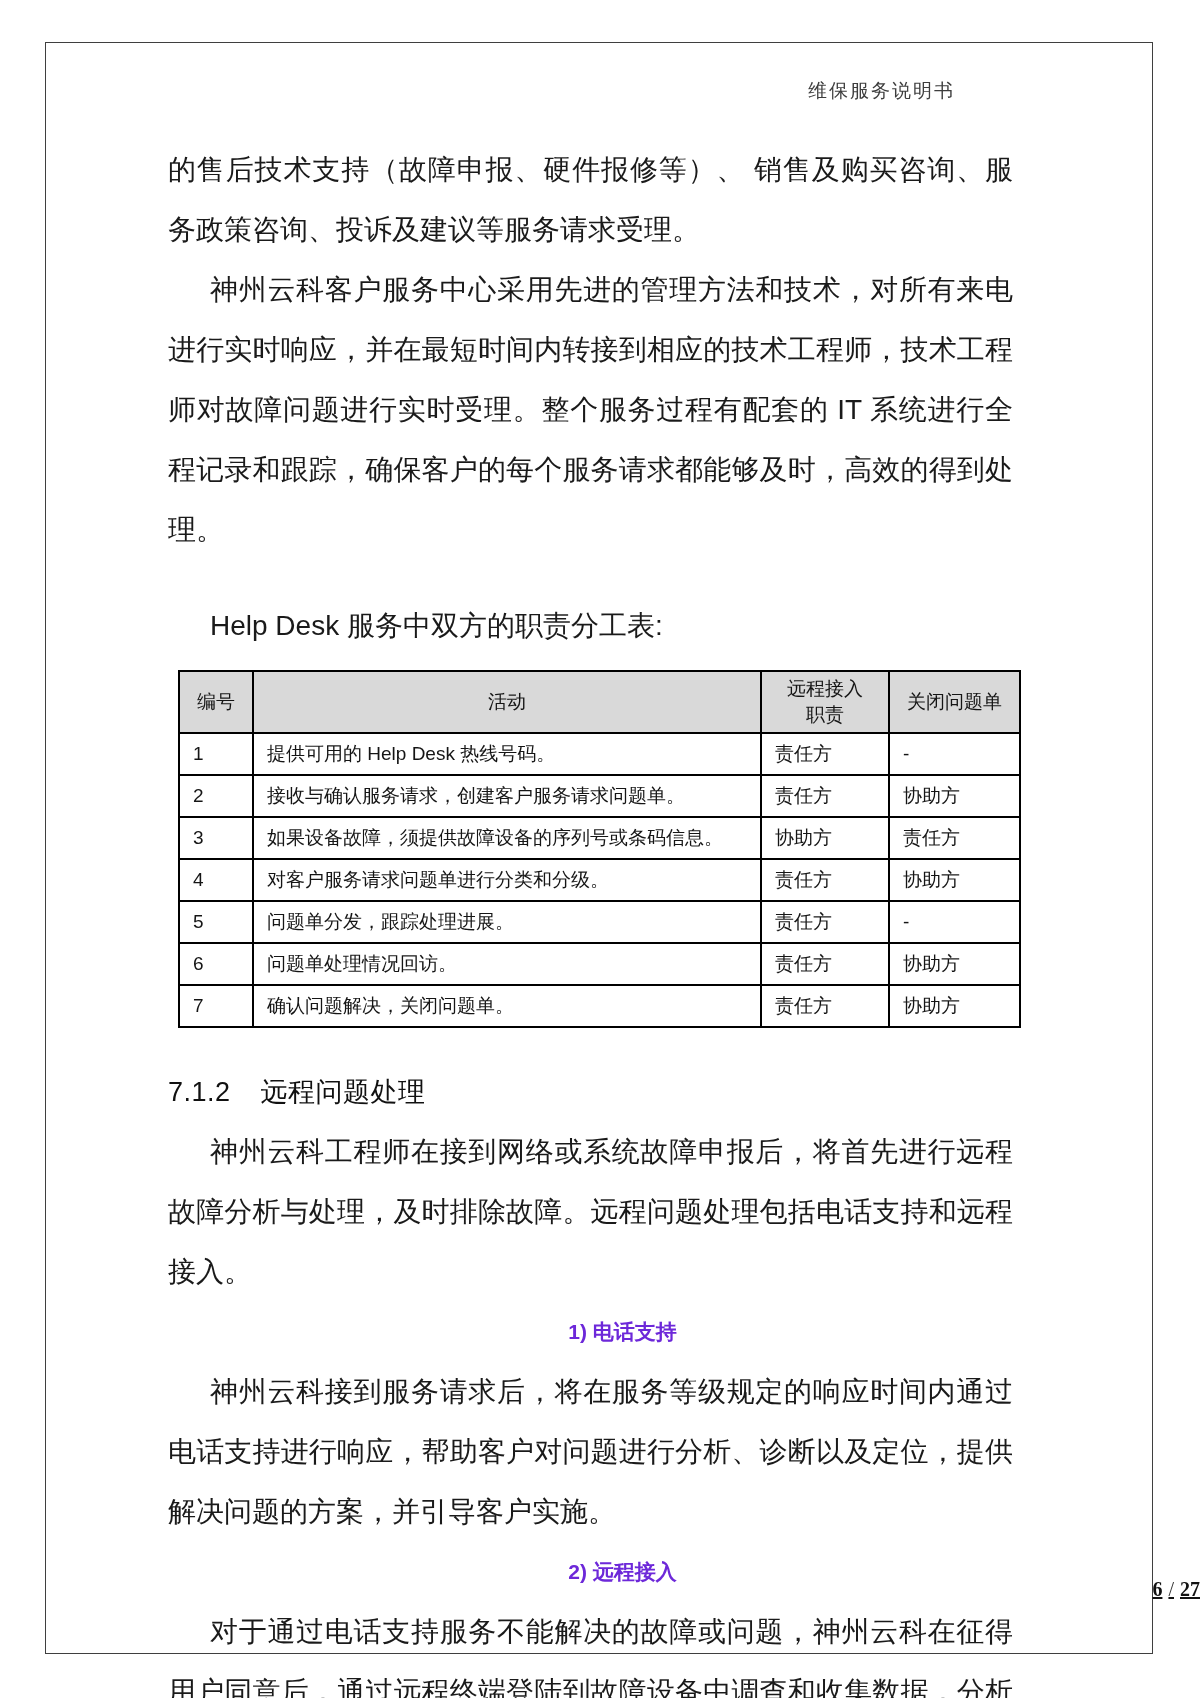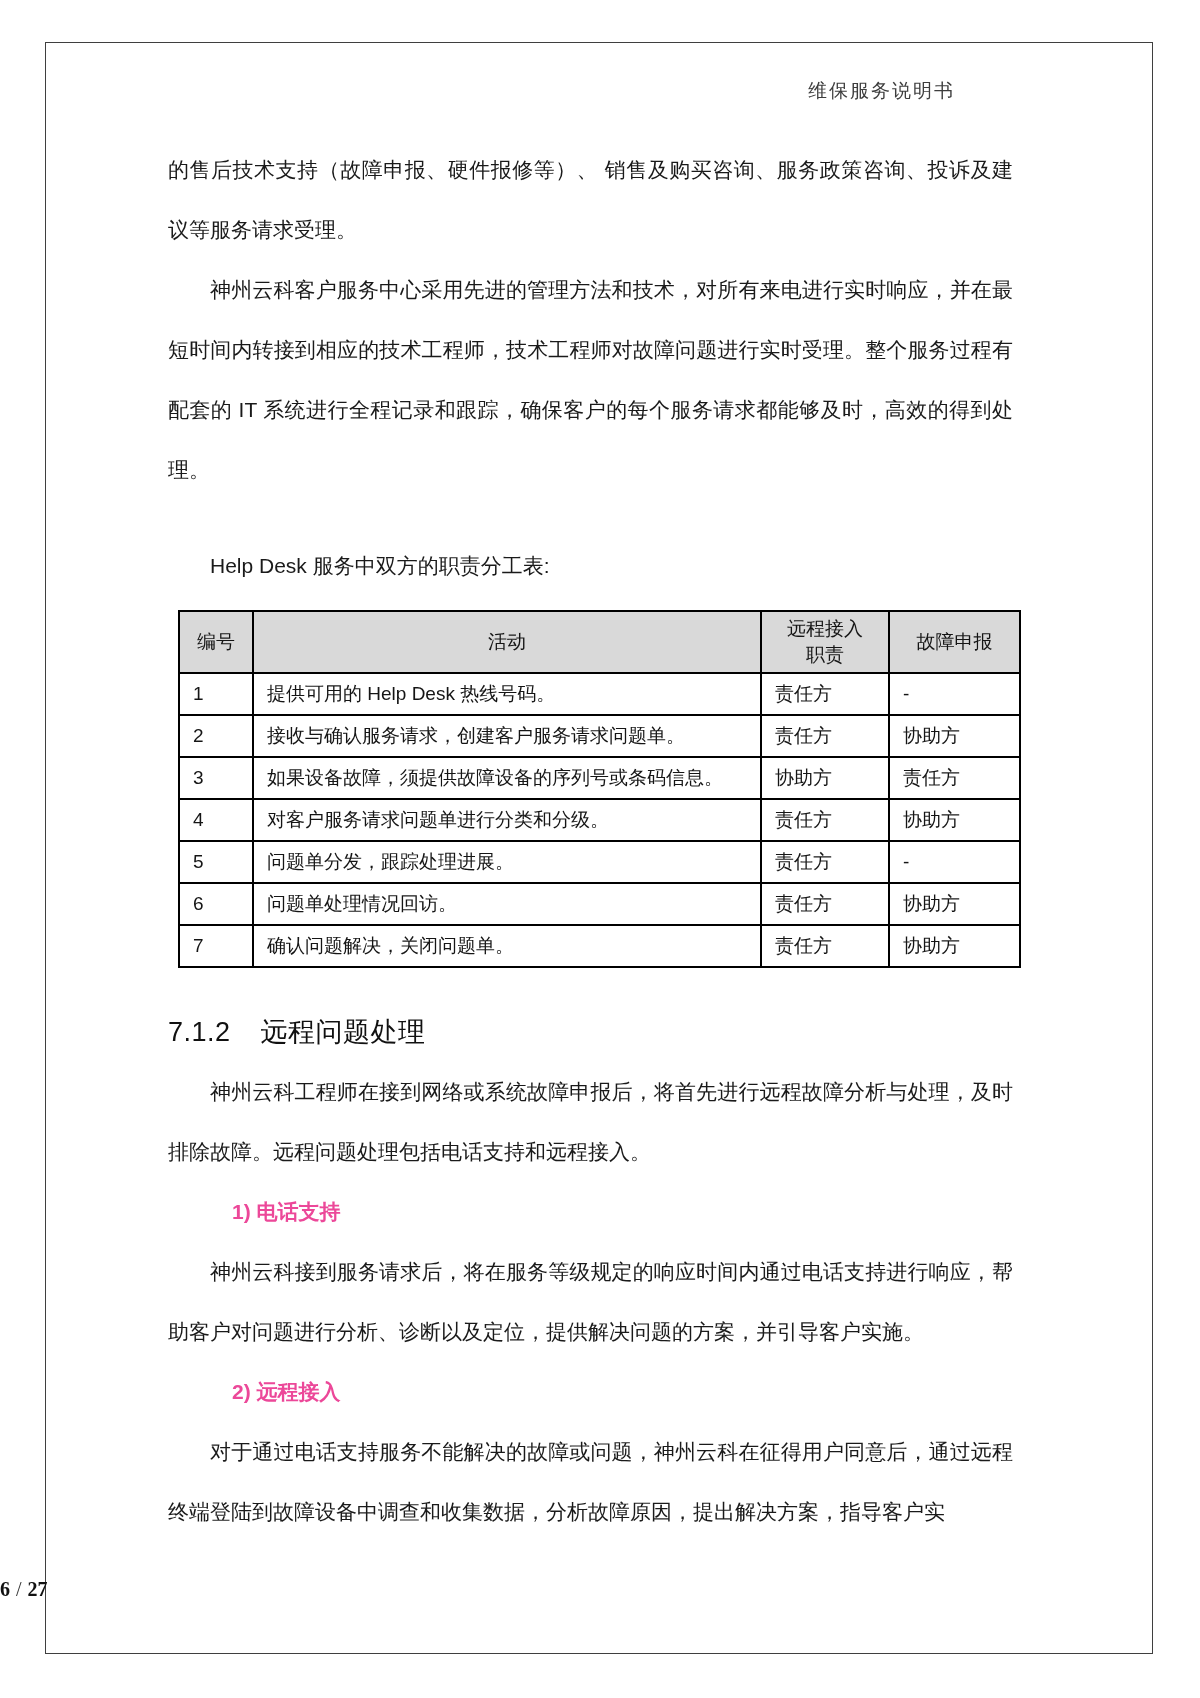"的售后技术支持（故障申报、硬件报修等）、" .para { font-size: 21px -> 28px }
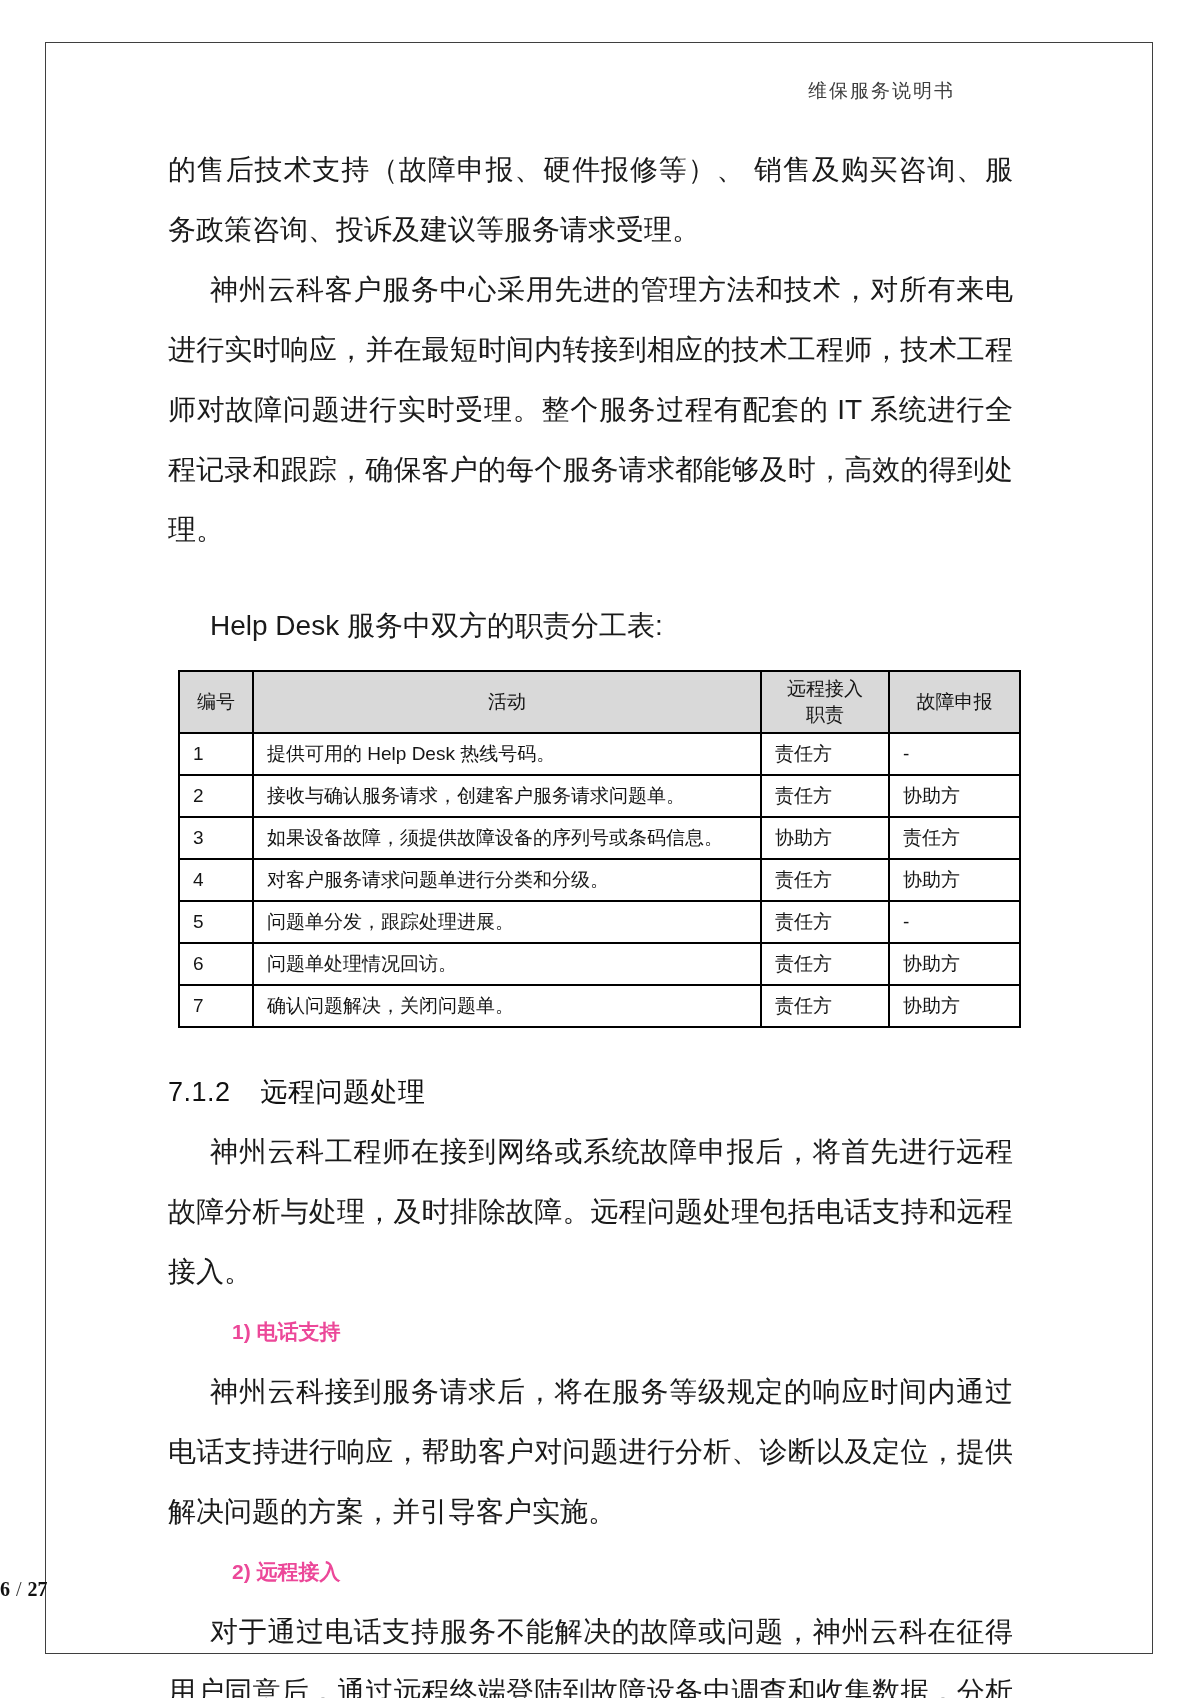"故障申报" th { text: 故障申报 -> 关闭问题单 }
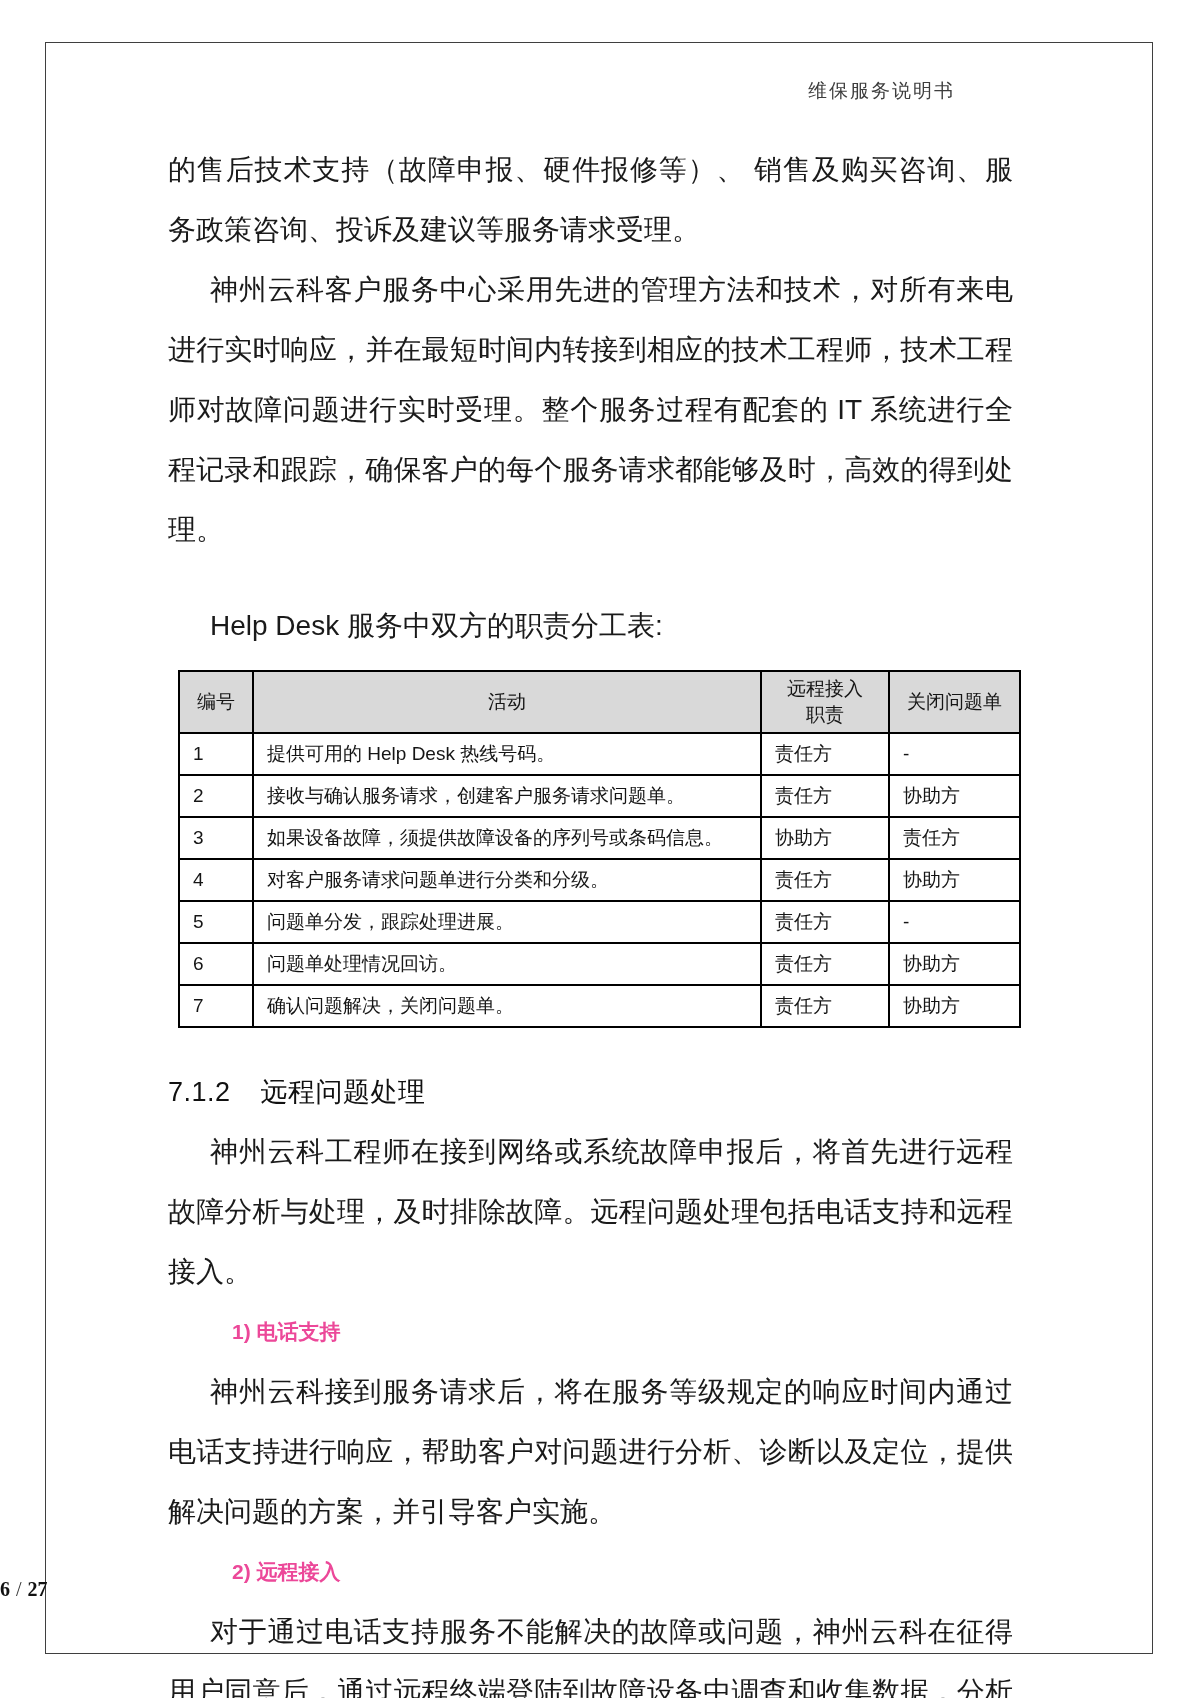"1) 电话支持" .subhead { color: #ec4899 -> #6d28d9; text-align: none -> center }
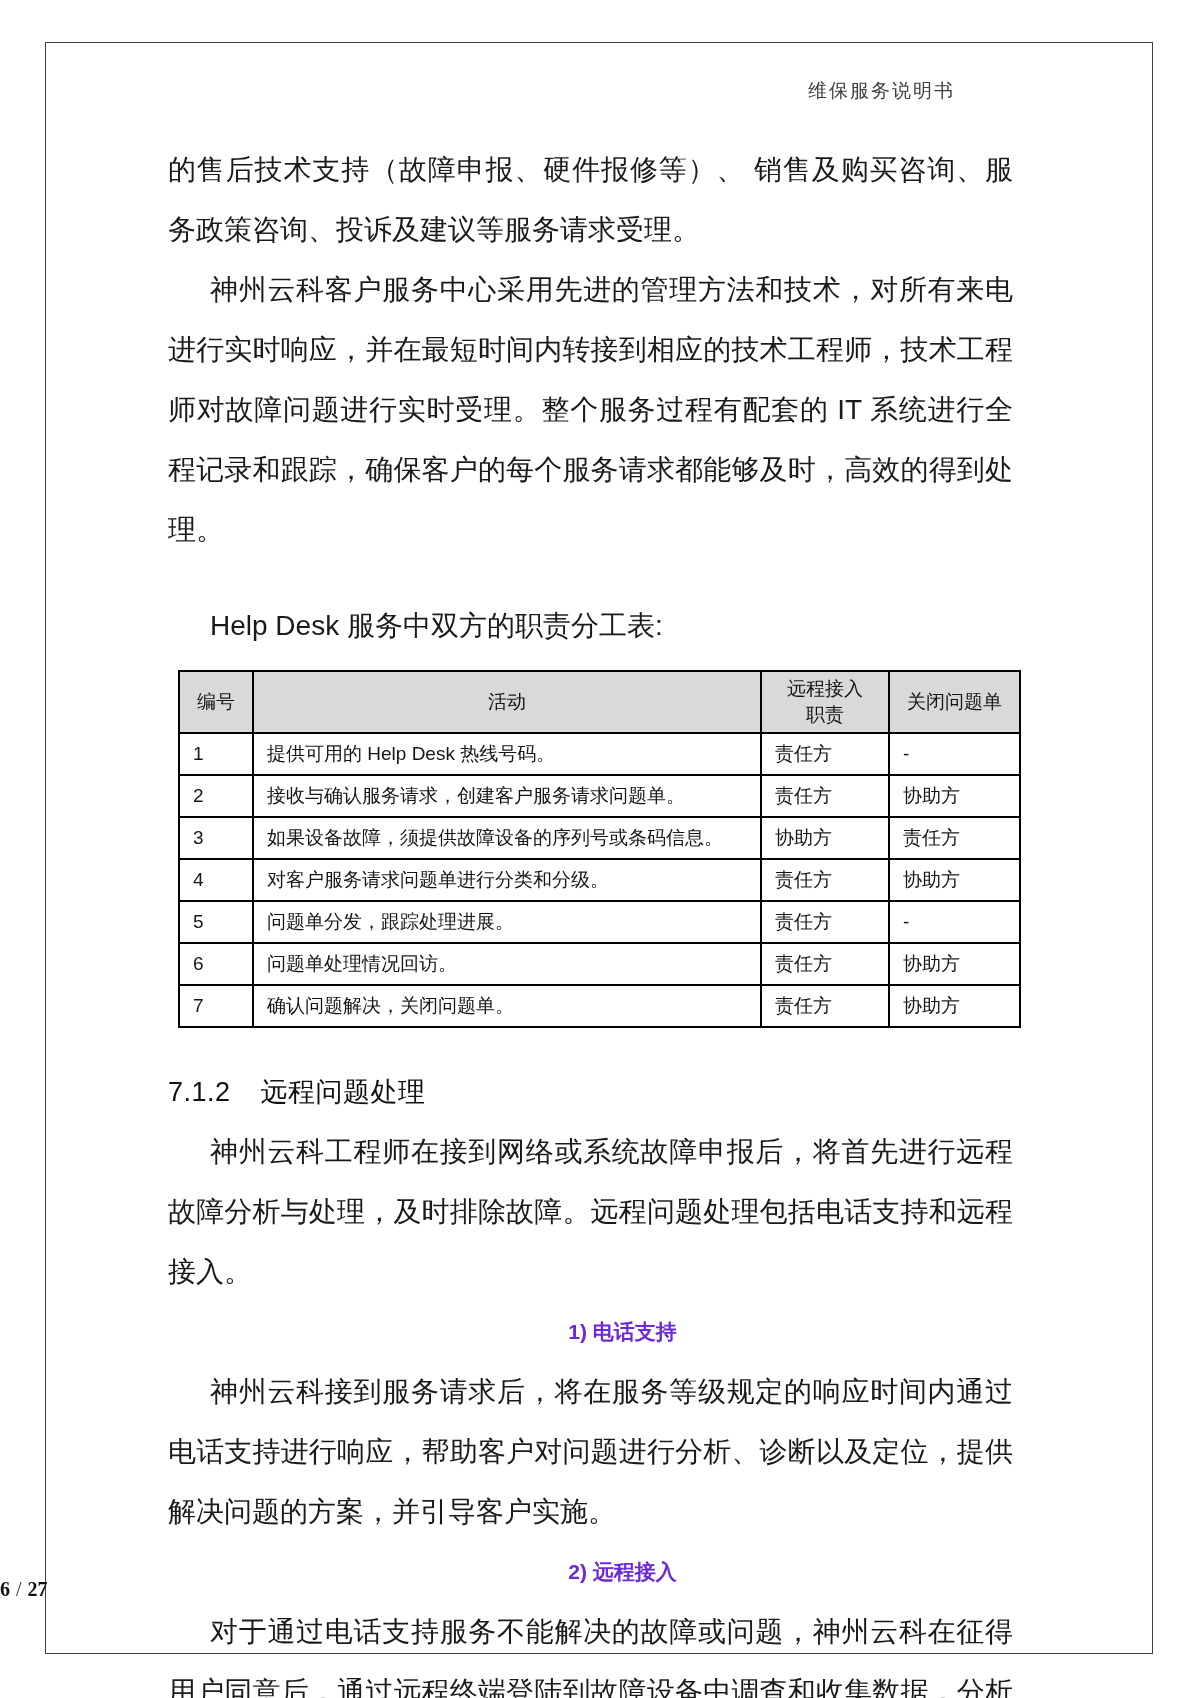"6 / 27" .doc-footer { text-align: left -> right; text-decoration: none -> underline }
